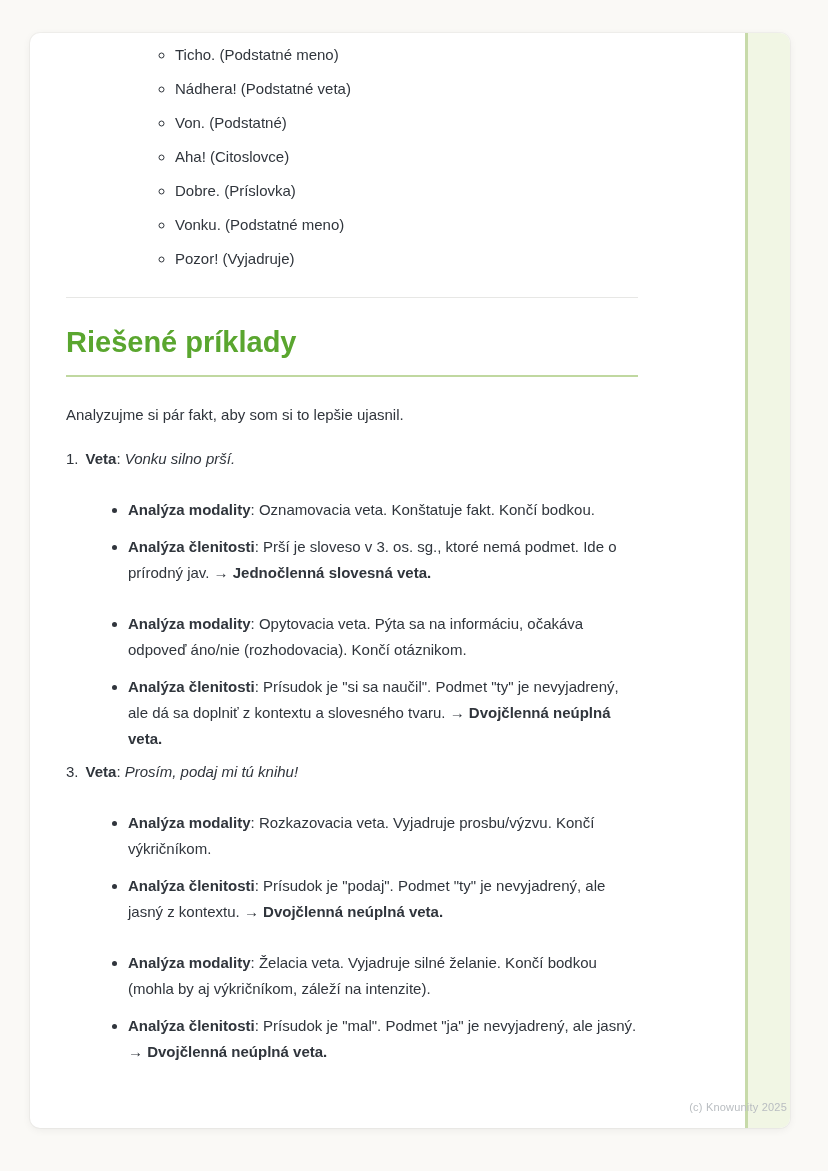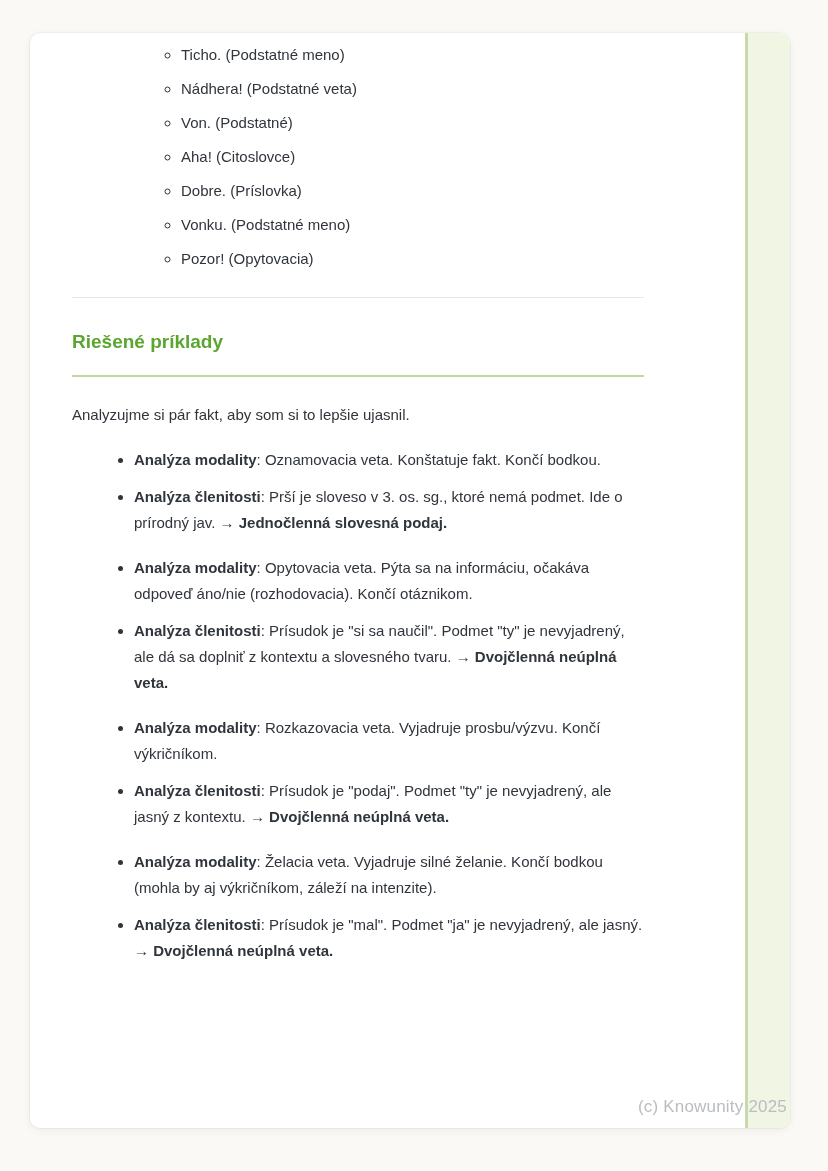"Ticho. (Podstatné meno)" .content { left: 42px -> 36px }
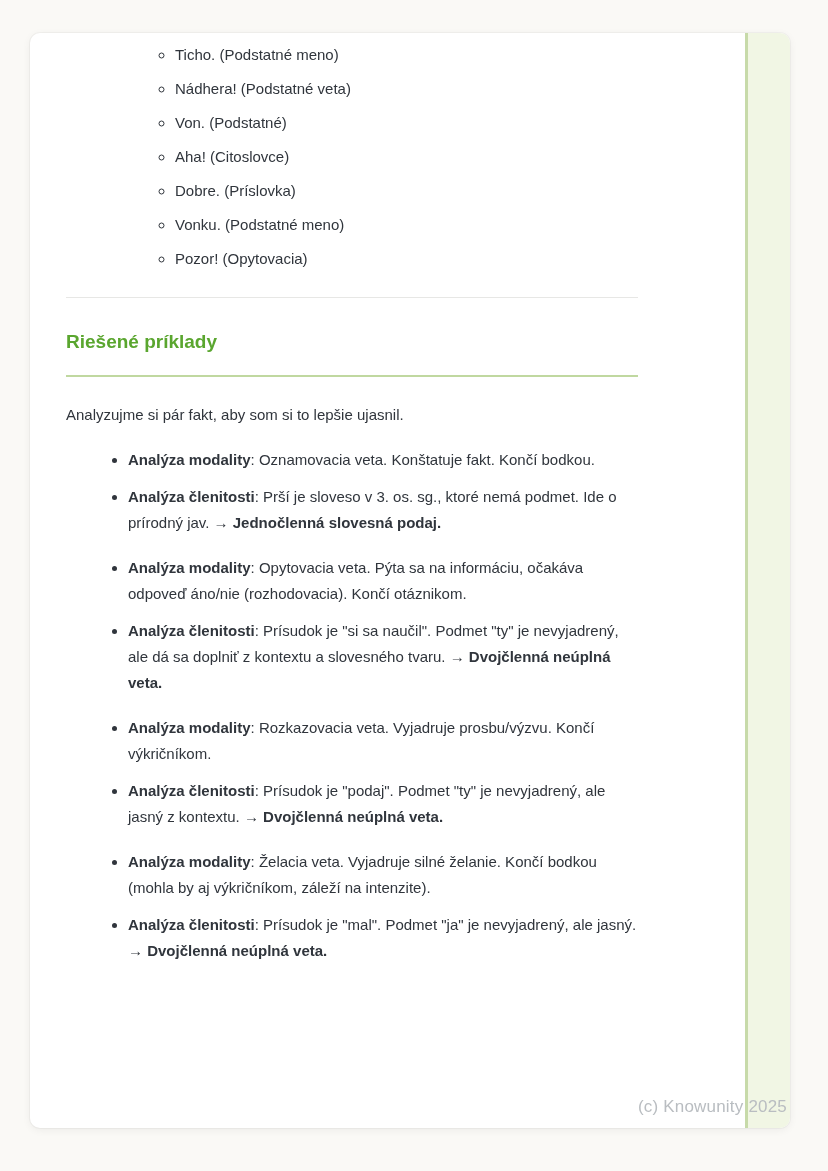"Pozor! (Opytovacia)" li { text: Opytovacia -> Vyjadruje }
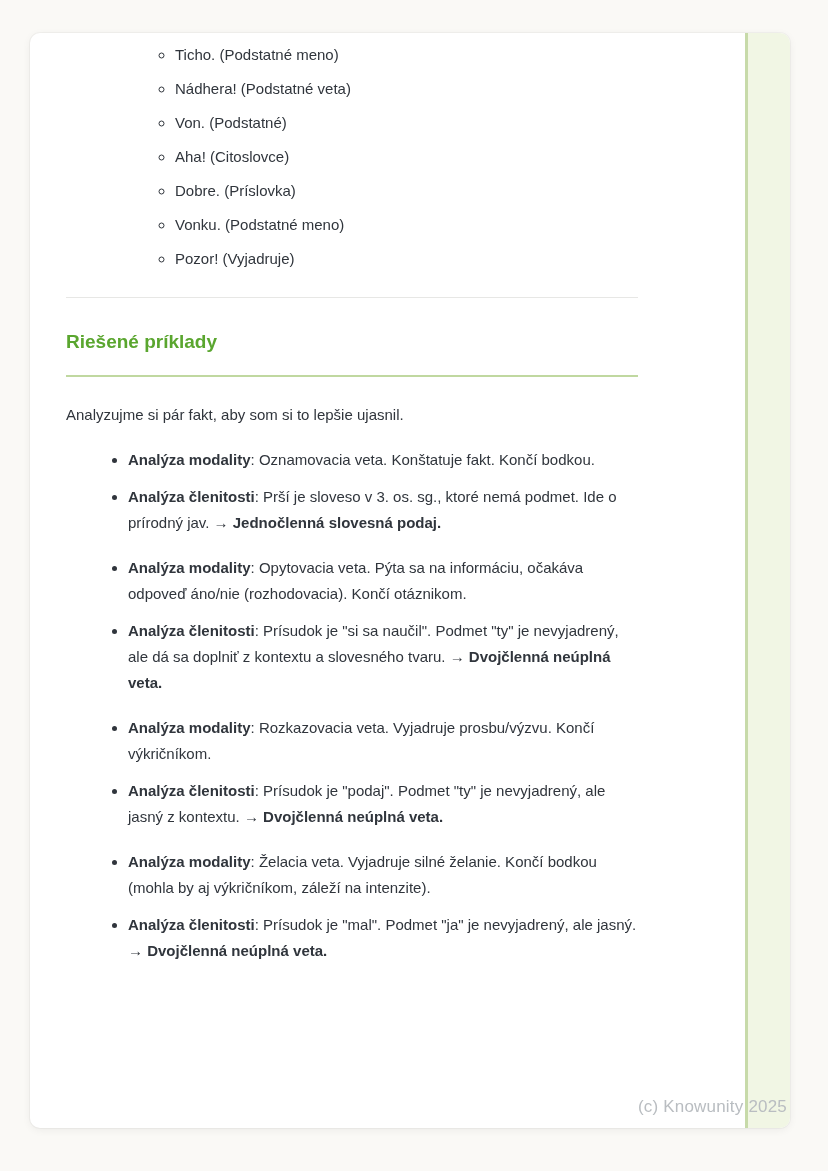"Riešené príklady" h1.heading { font-size: 19px -> 29px }
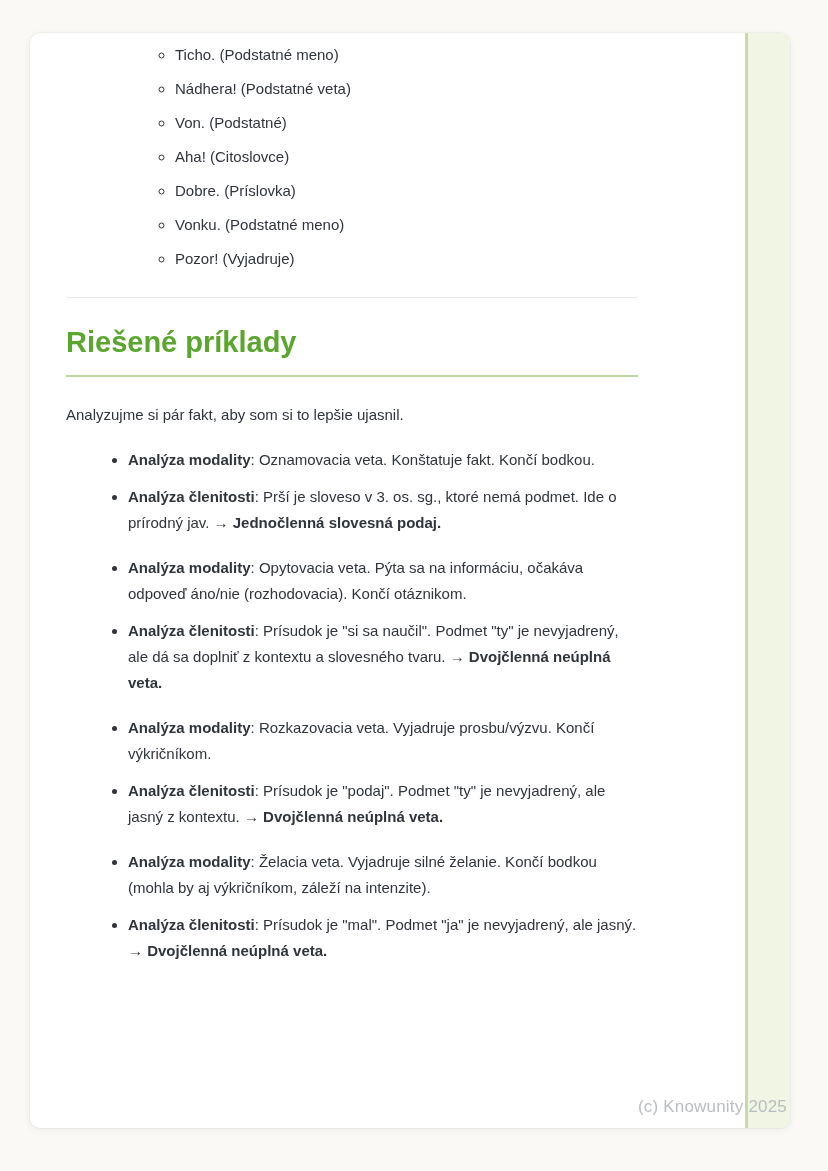"1. Veta: Vonku silno prší." div.ex-head { html: none -> <div><span>1.</span><span>Veta</span><span>: </span><em>Vonku silno prší.</em></div> }
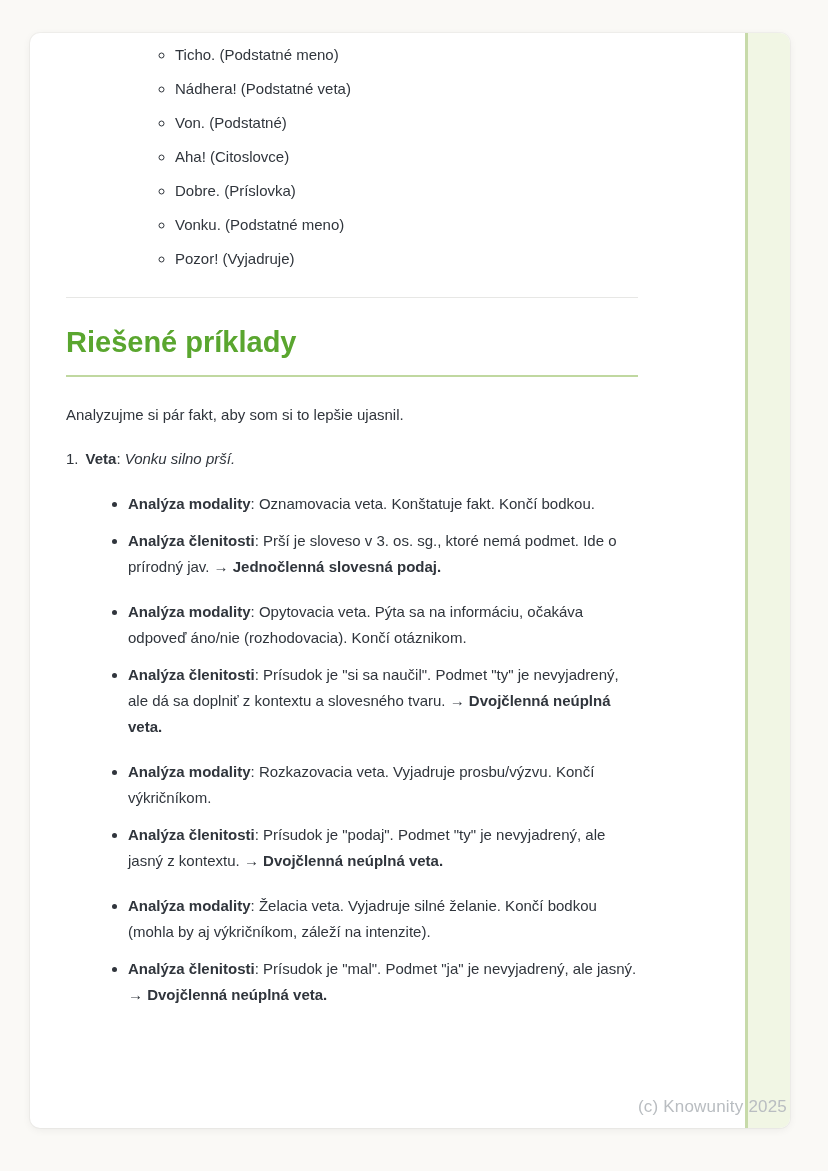"Analýza modality: Oznamovacia veta." ul.sub { margin: 19px 0 0 0 -> 25px 0 0 0 }
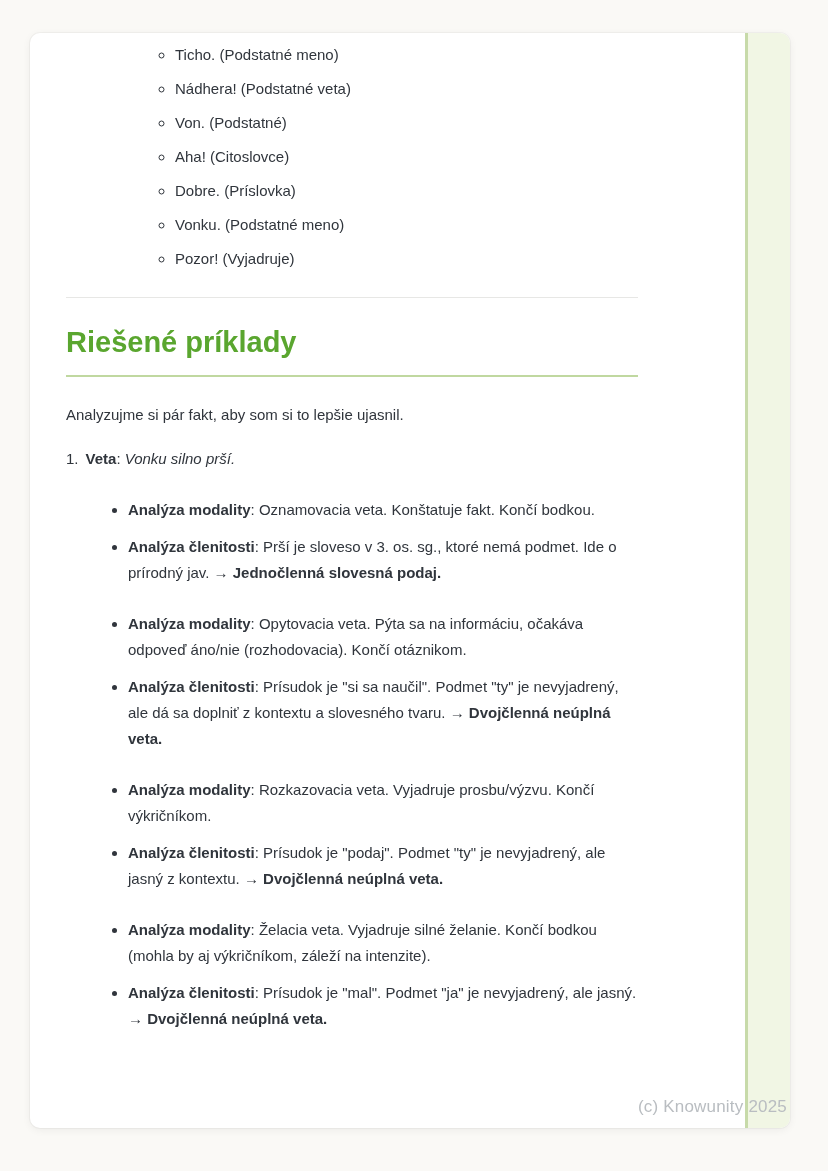"Jednočlenná slovesná podaj." span.b { text: podaj -> veta }
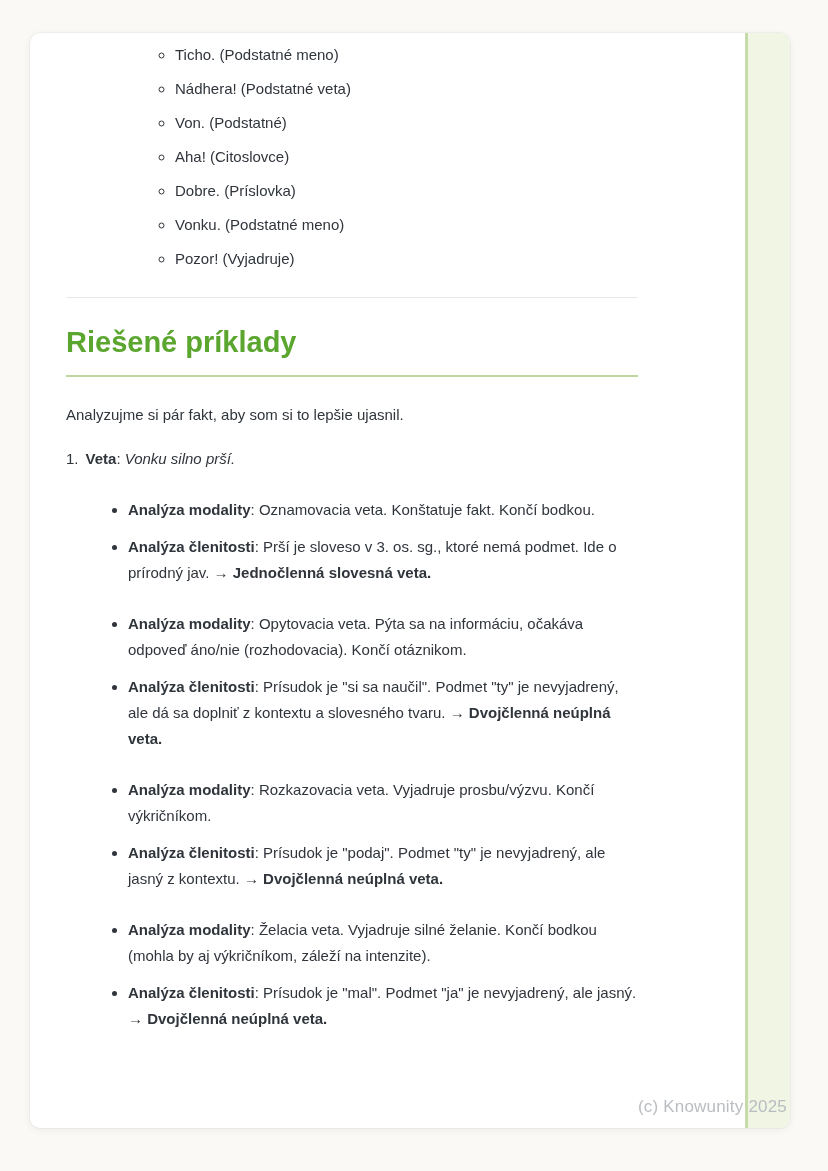"3. Veta: Prosím, podaj mi" div.ex-head { html: none -> <div><span>3.</span><span>Veta</span><span>: </span><em>Prosím, podaj mi tú knihu!</em></div> }
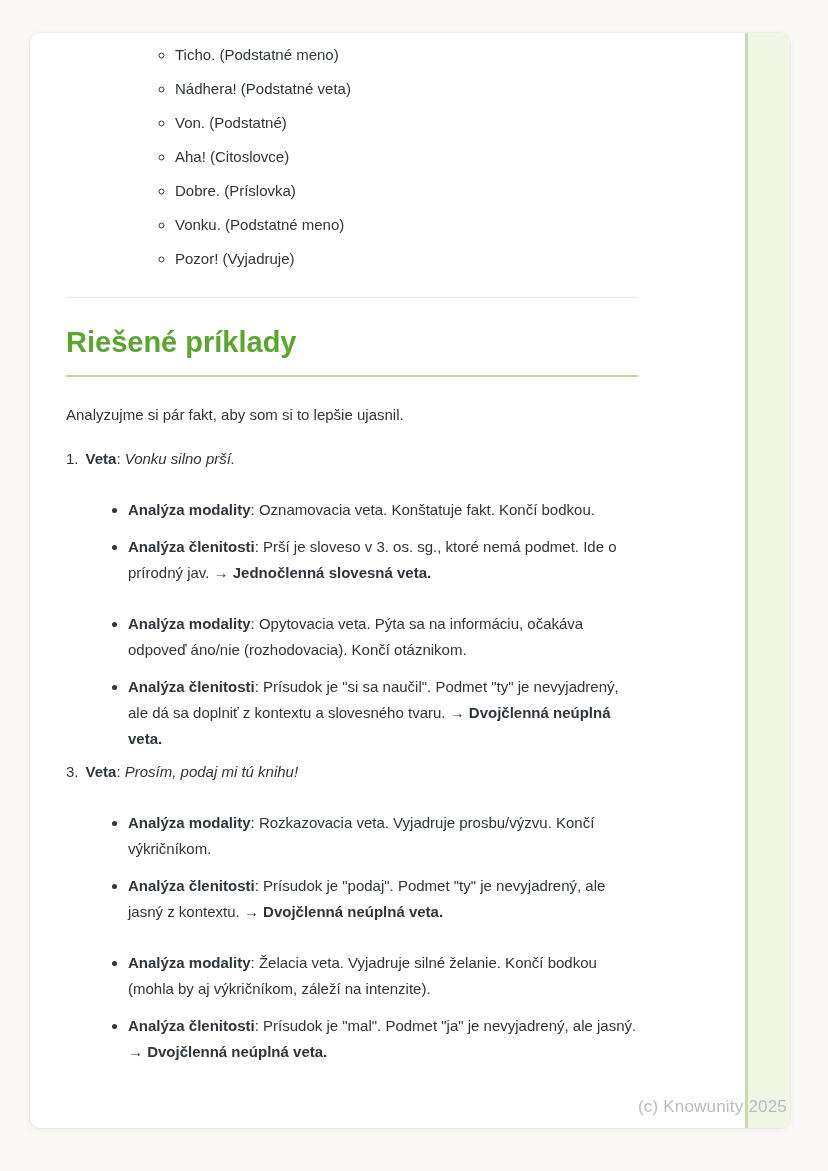"(c) Knowunity 2025" .watermark { font-size: 17px -> 11px }
